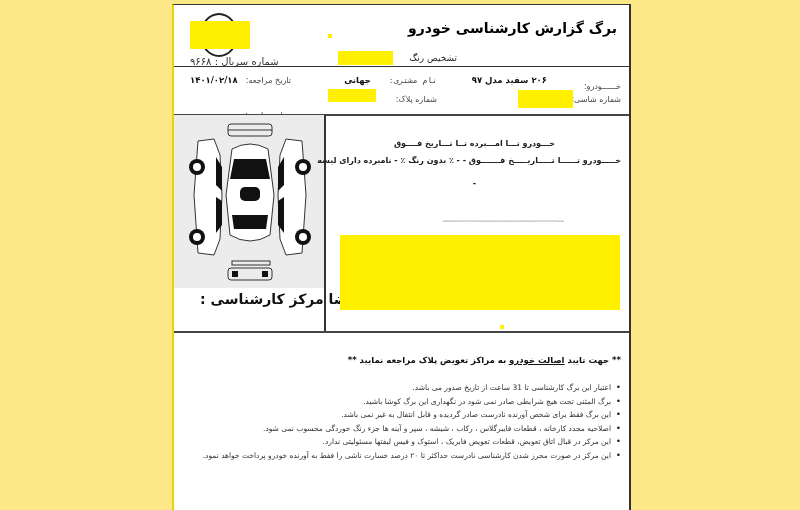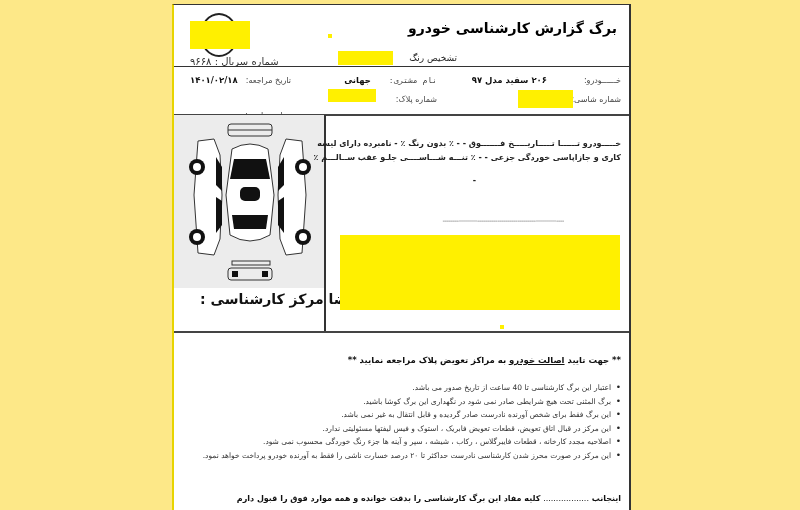"خــــــودرو:" div.abs { top: 71px -> 77px }
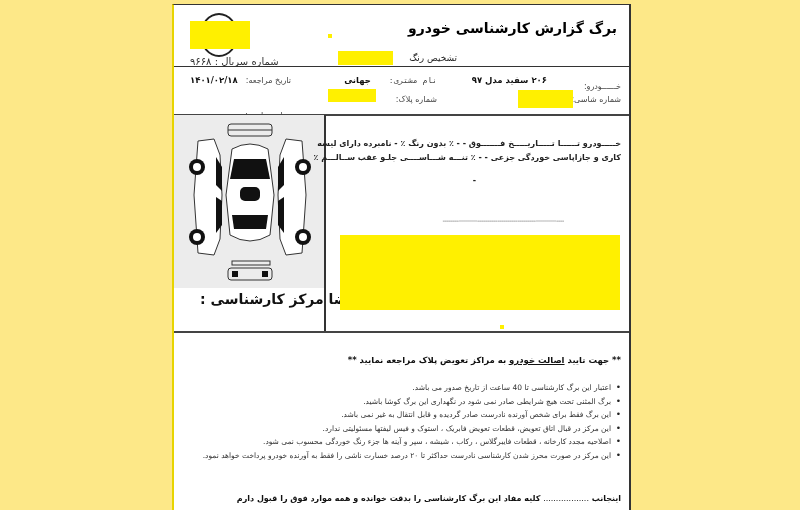"خـــودرو تـــا امـــبرده تــا تـــاریخ" div.report-line { html: none -> <div>خـــودرو تـــا امـــبرده تــا تـــاریخ فــــوق</div> }
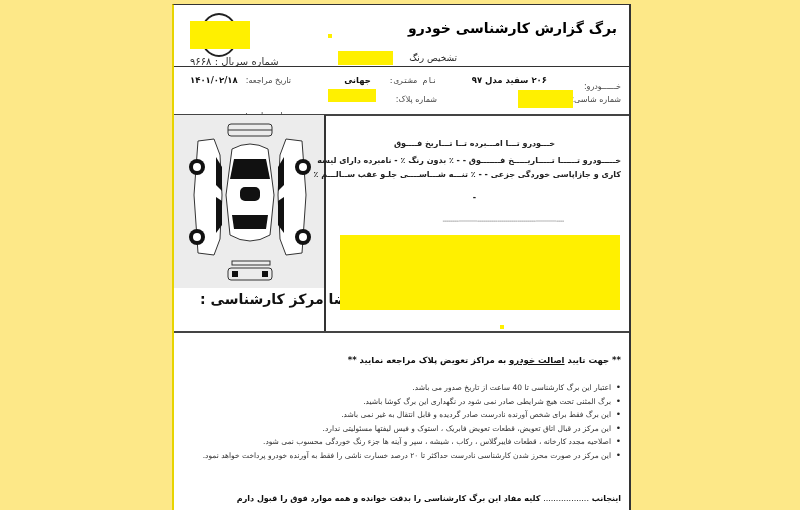"کاری و جازاپاسی خوردگی جزعی" div.report-line { html: <div>کاری و جازاپاسی خوردگی جزعی - - ٪ تنـــه شـــاســــی جلـو عقب ســالـــم ٪</div> -> none }
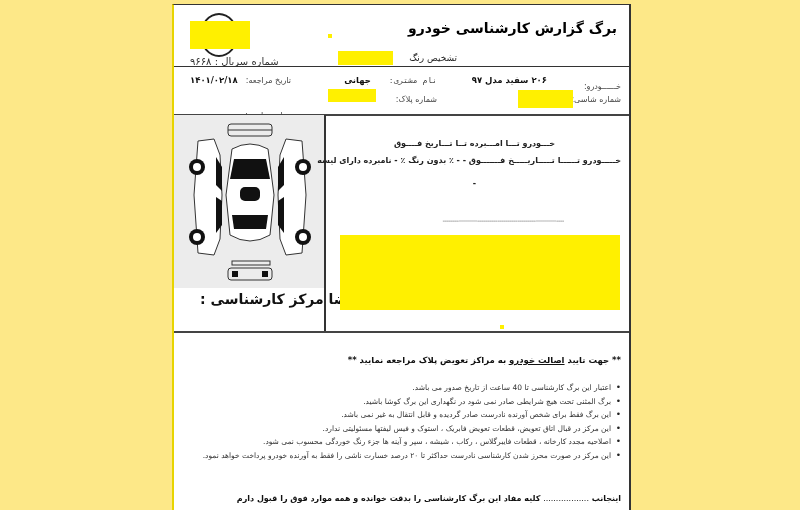"اعتبار این برگ کارشناسی تا" li { text: 40 -> 31 }
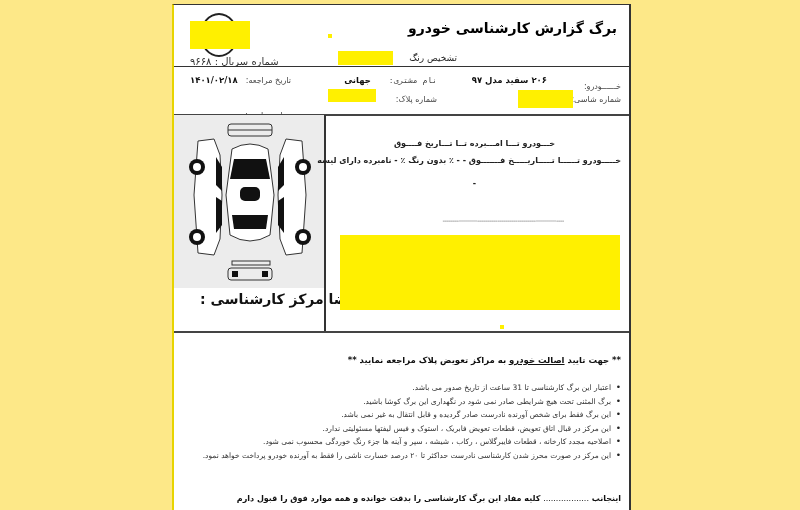"این مرکز در قبال اتاق" li { order: before "اصلاحیه مجدد کارخانه ، قطعات" -> after "اصلاحیه مجدد کارخانه ، قطعات" }
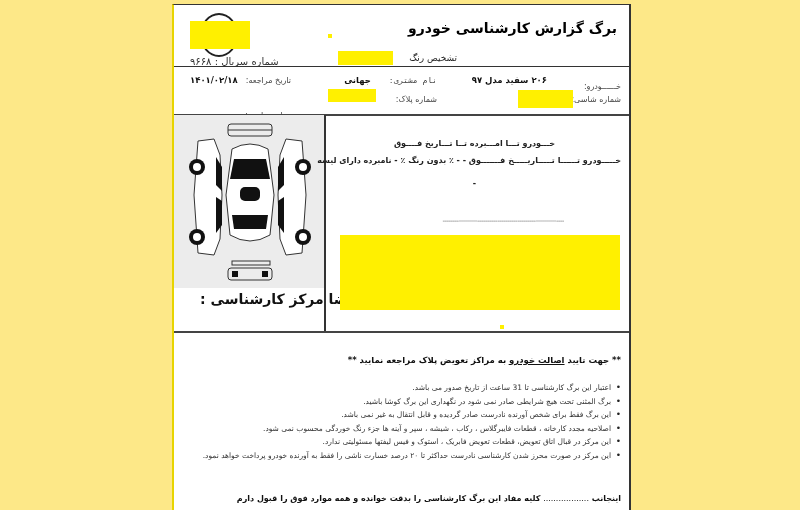"اینجانب .................. کلیه مفاد این" div.abs { html: <div> <span>اینجانب</span> <span>..................</span> <span>کلیه مفاد این برگ کارشناسی را بدقت خوانده و همه موارد فوق را قبول دارم</span> </div> -> none }
